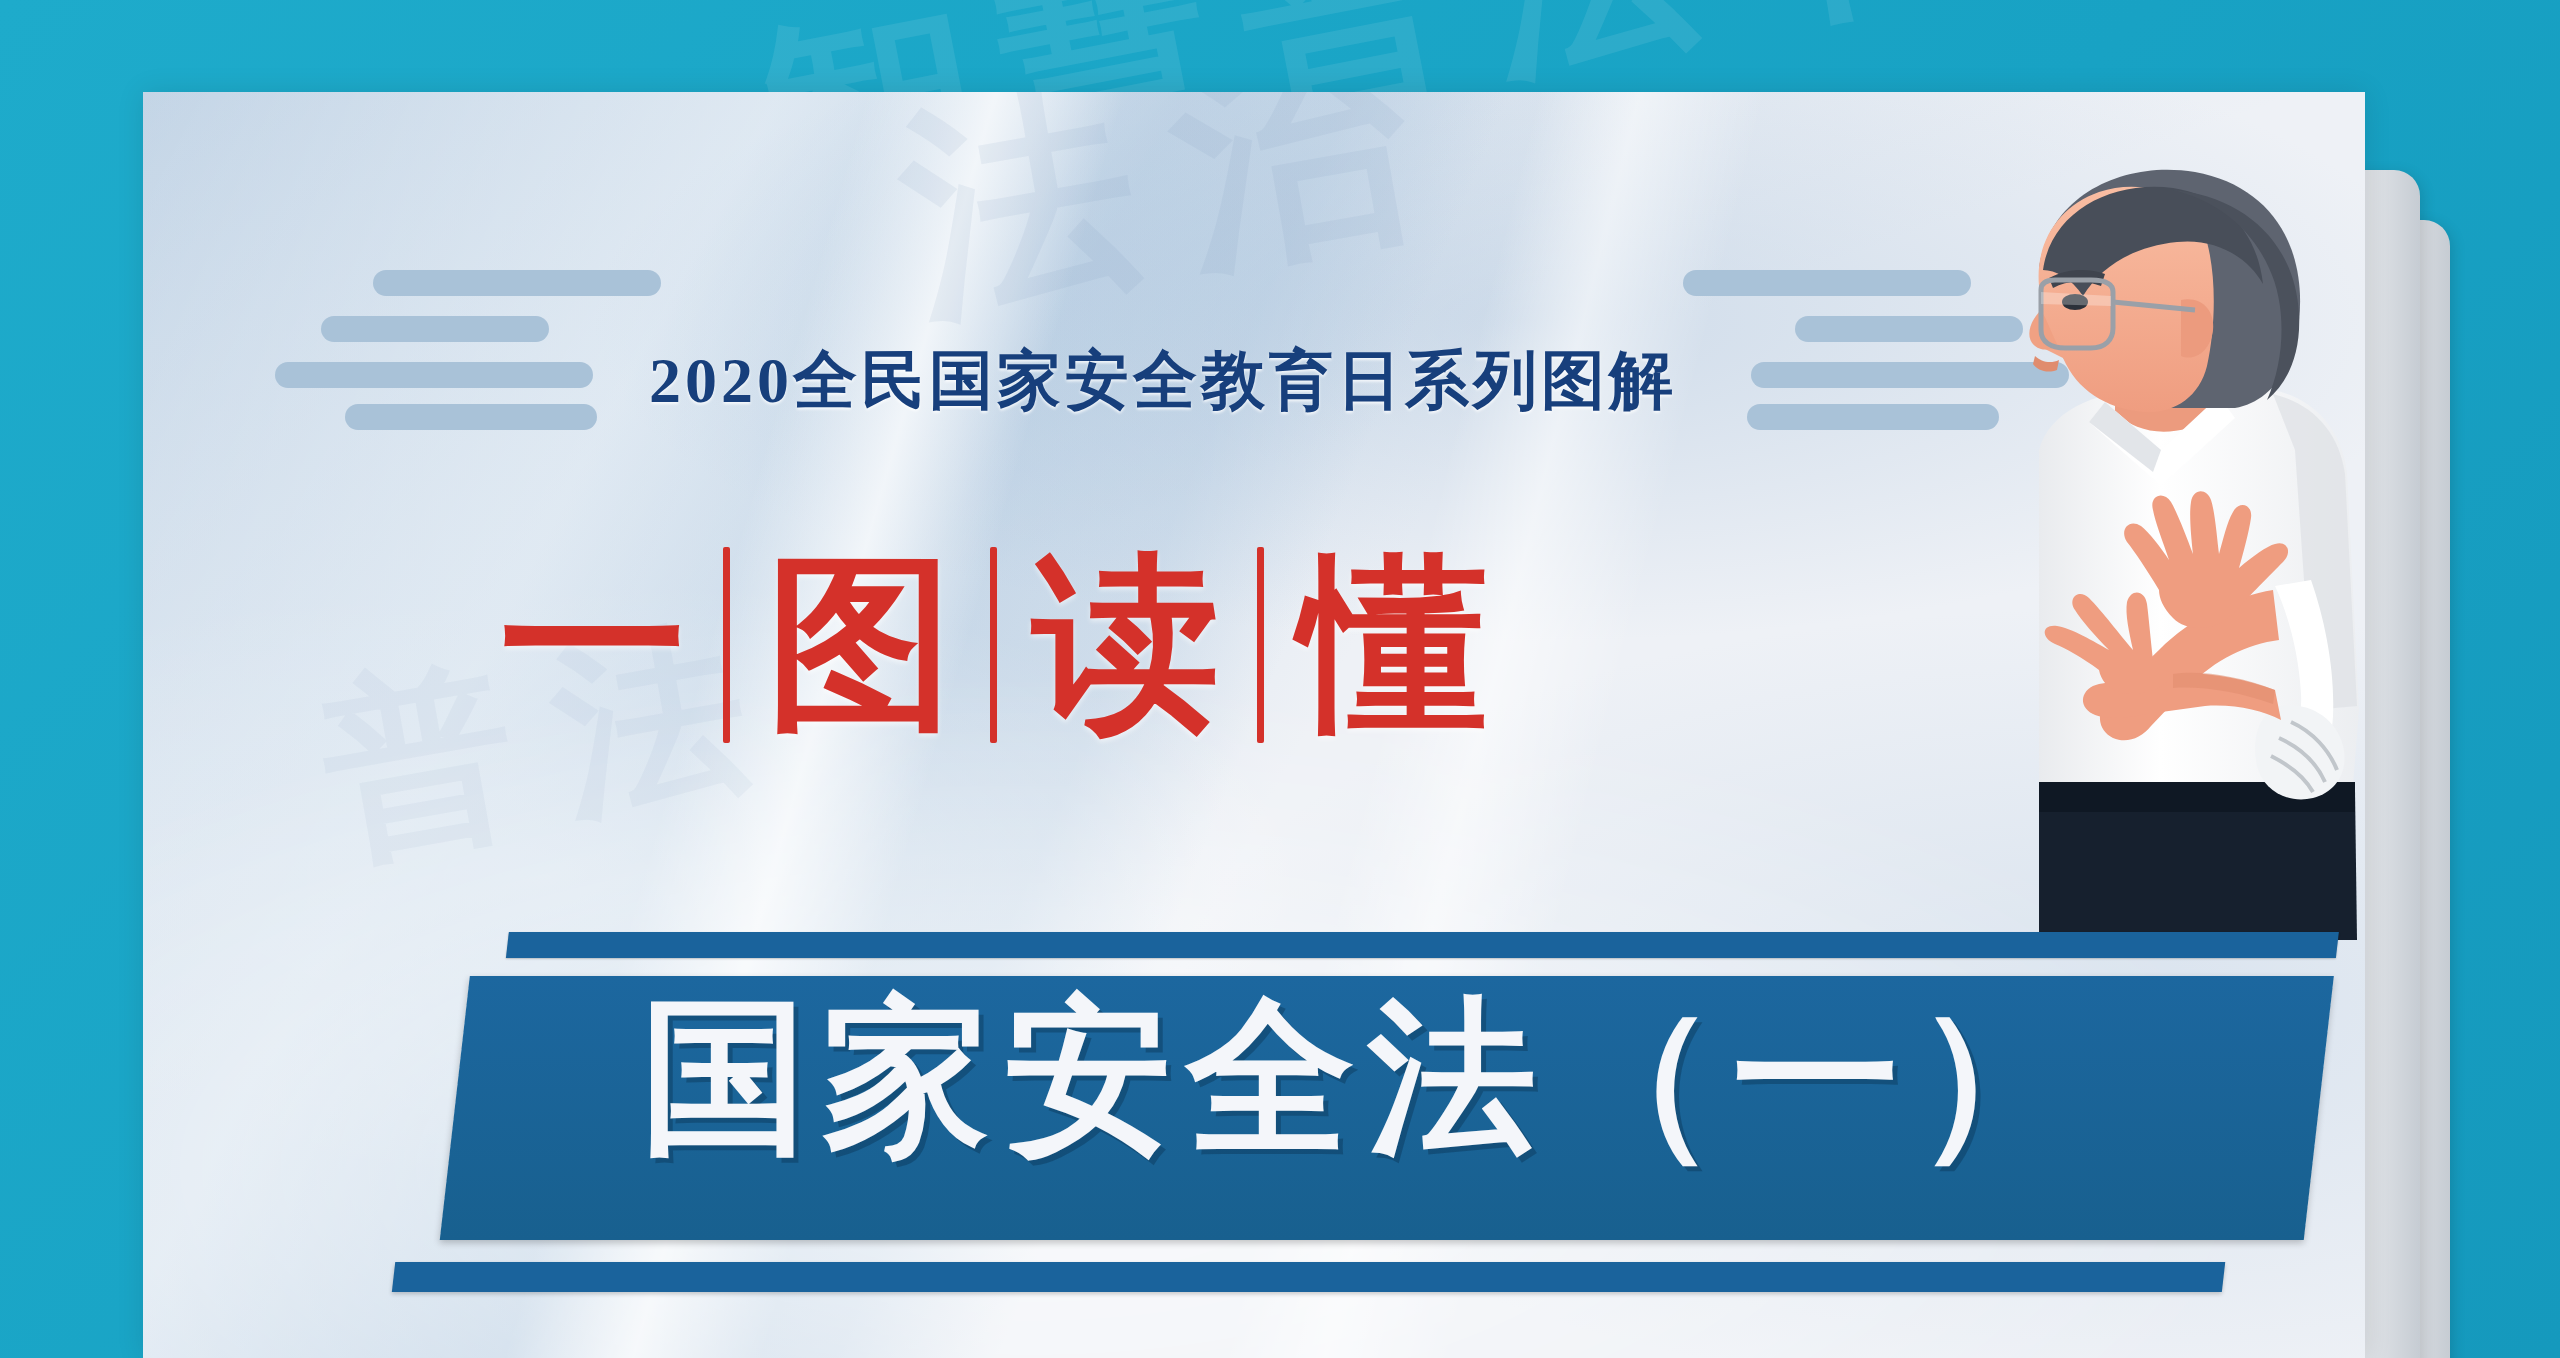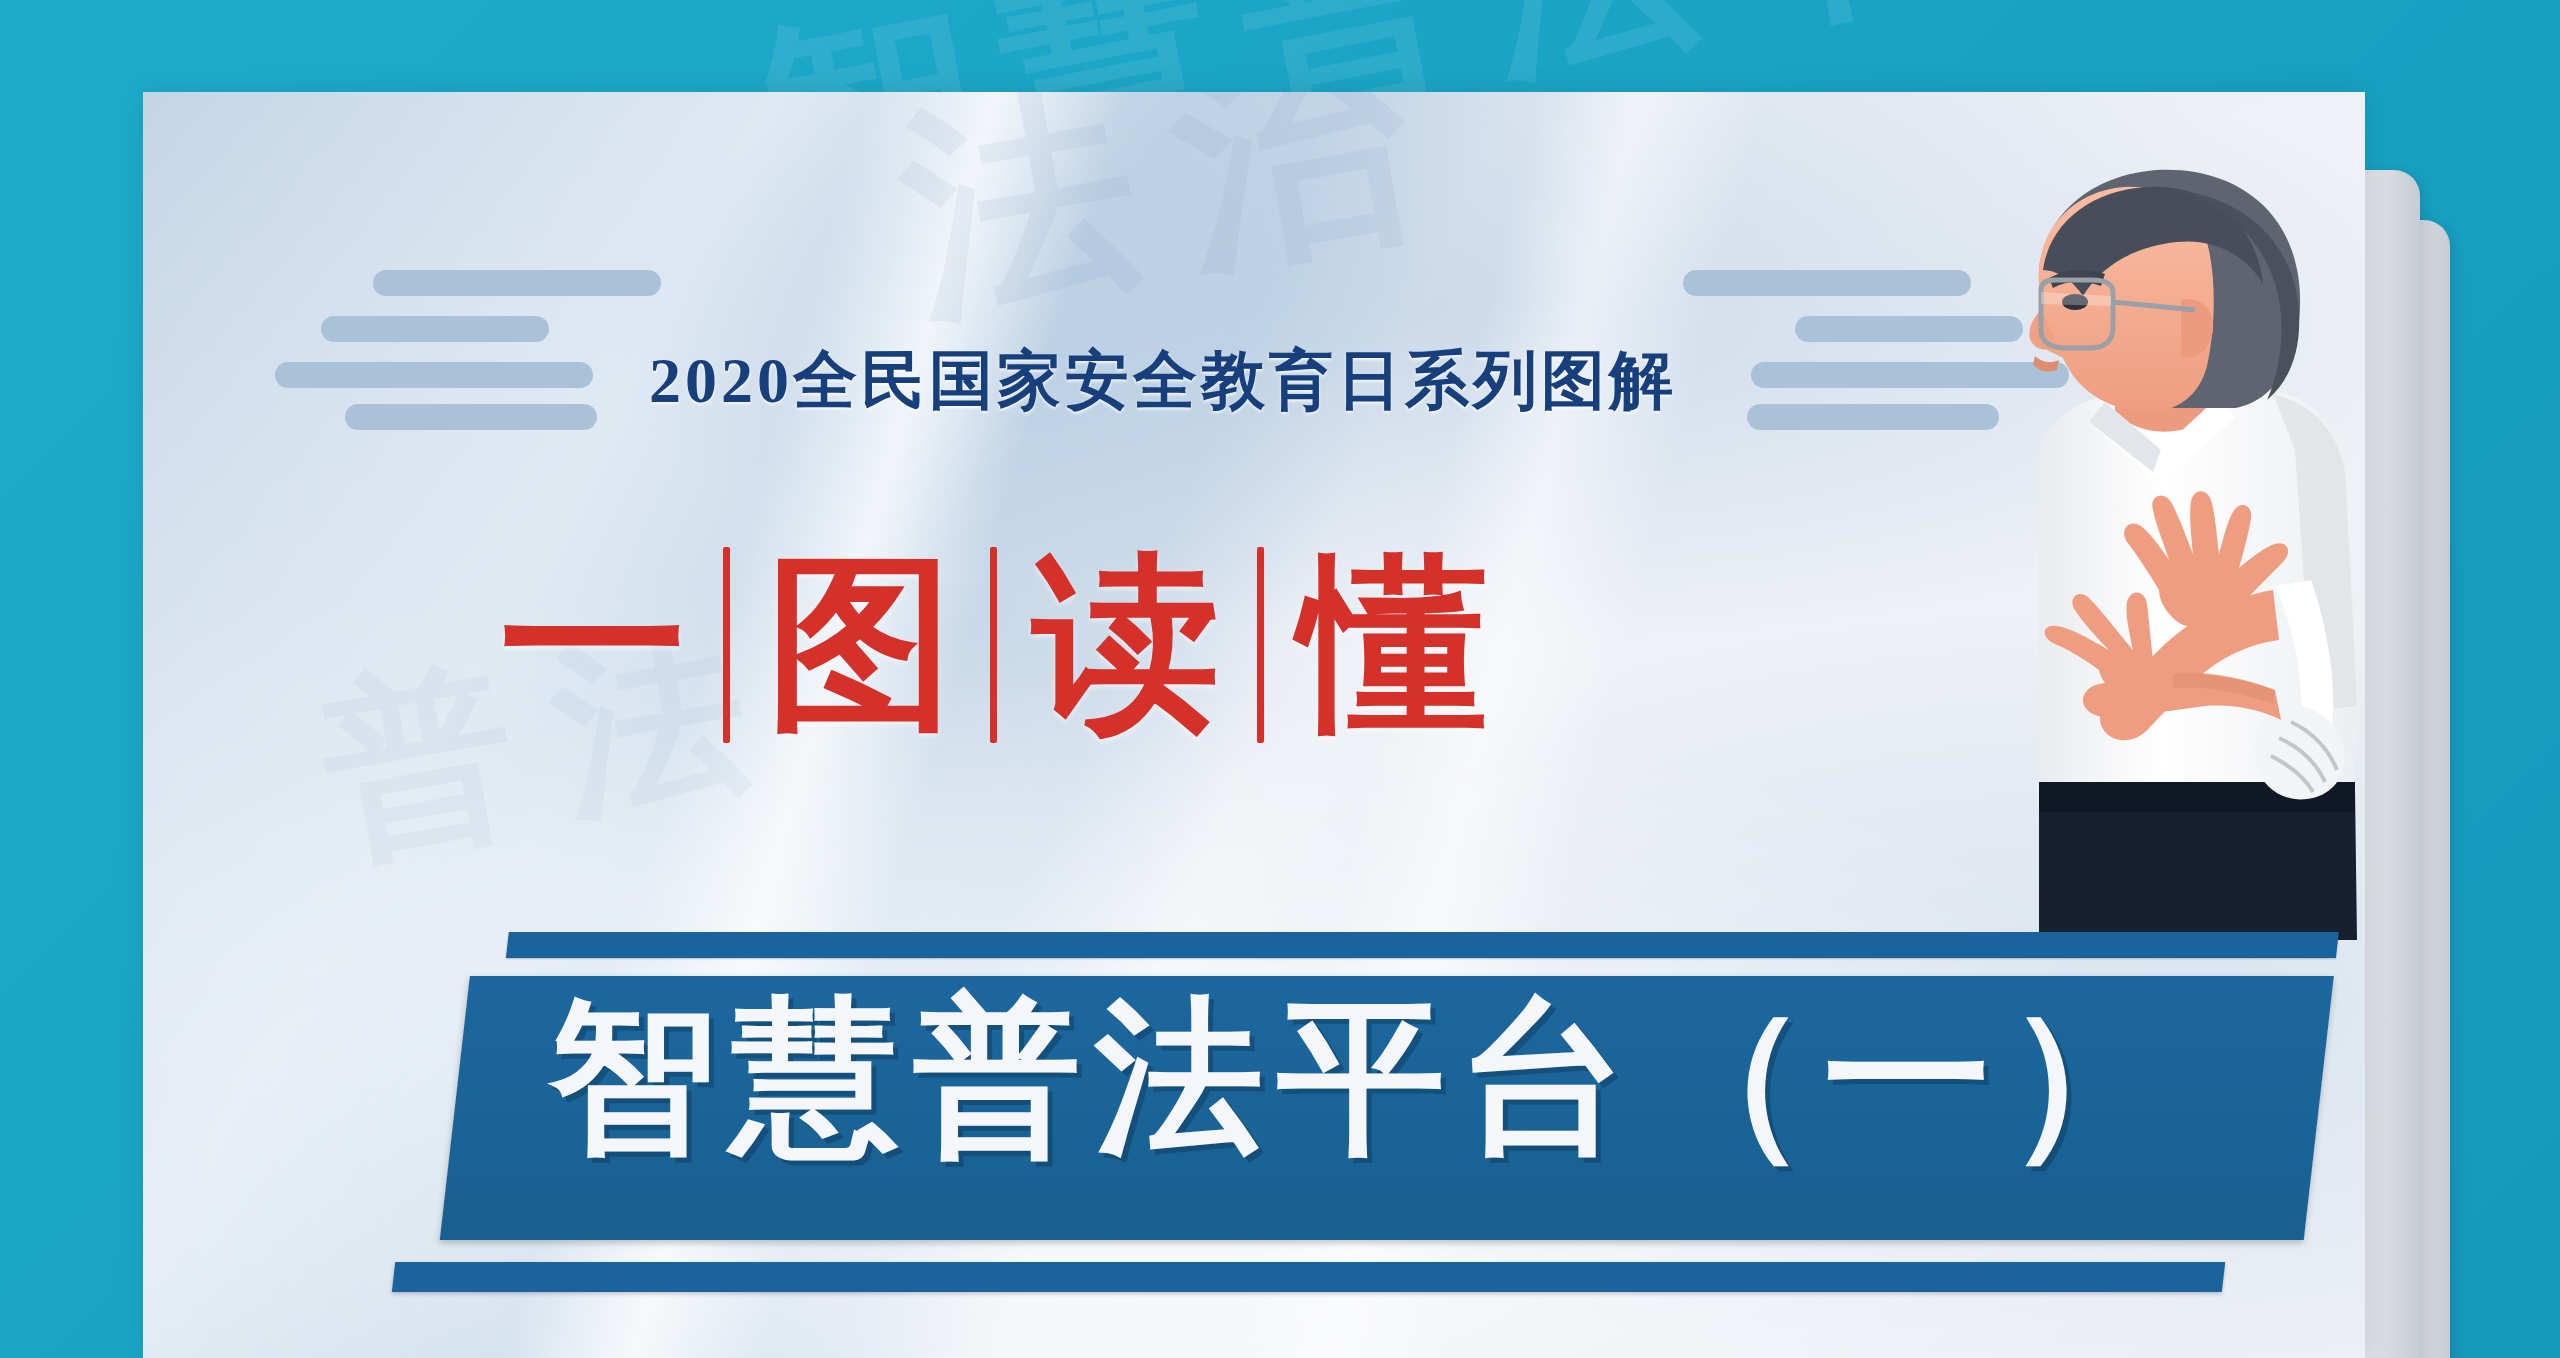"智慧普法平台（一）" div.banner-title { text: 智慧普法平台 -> 国家安全法 }
